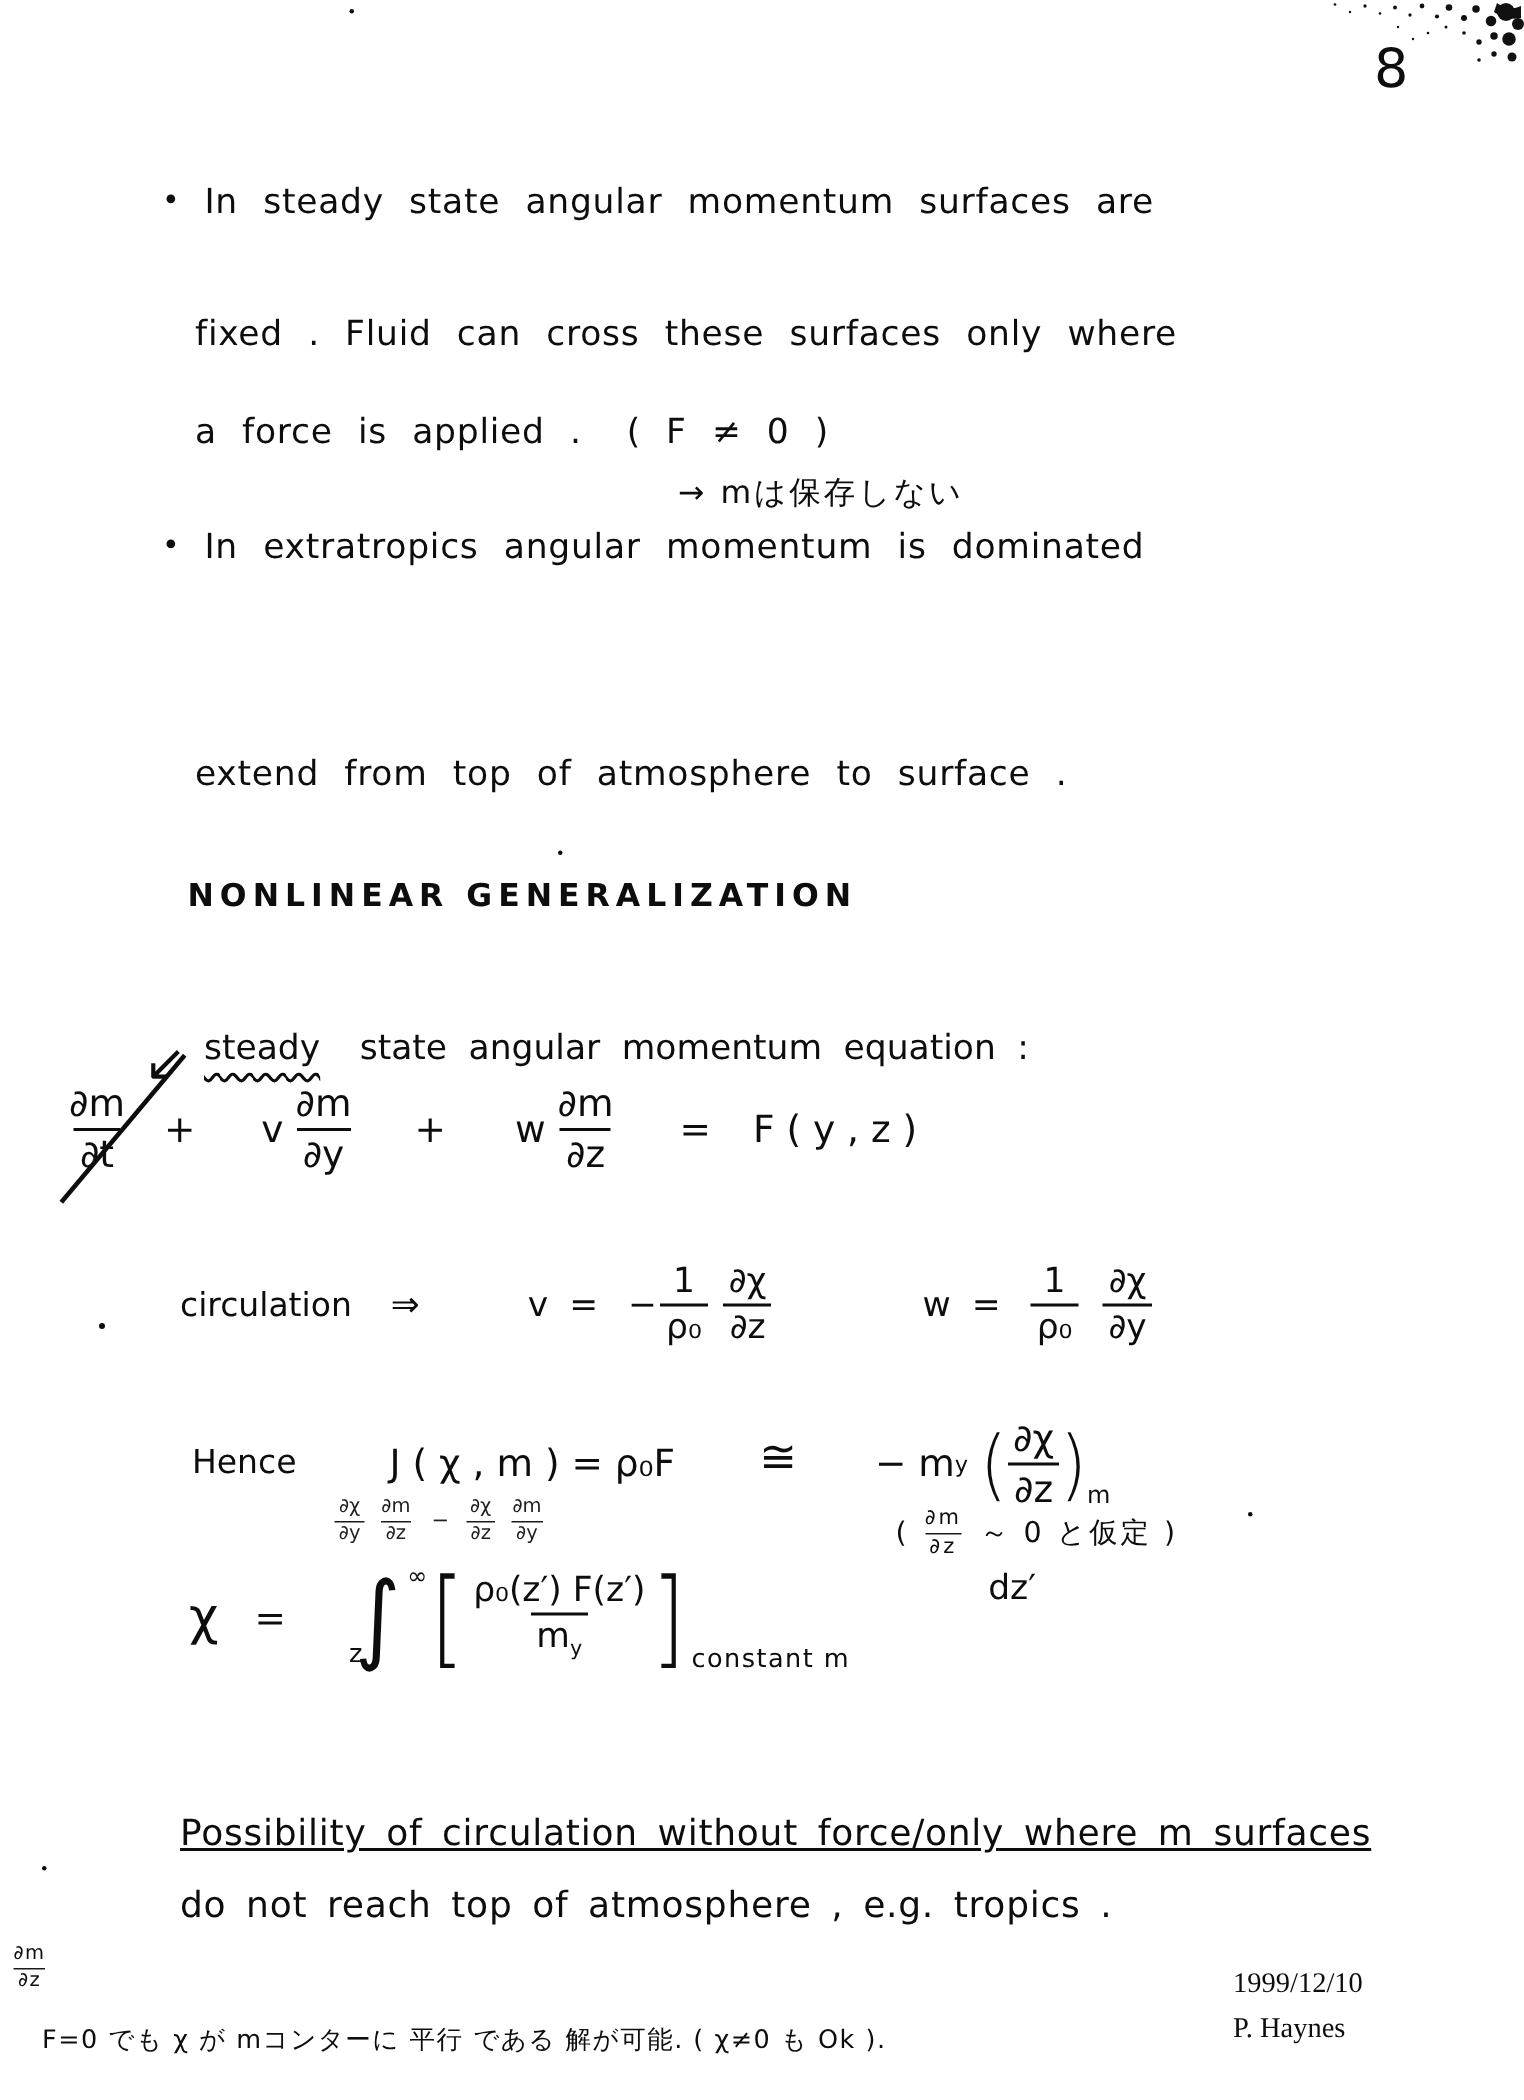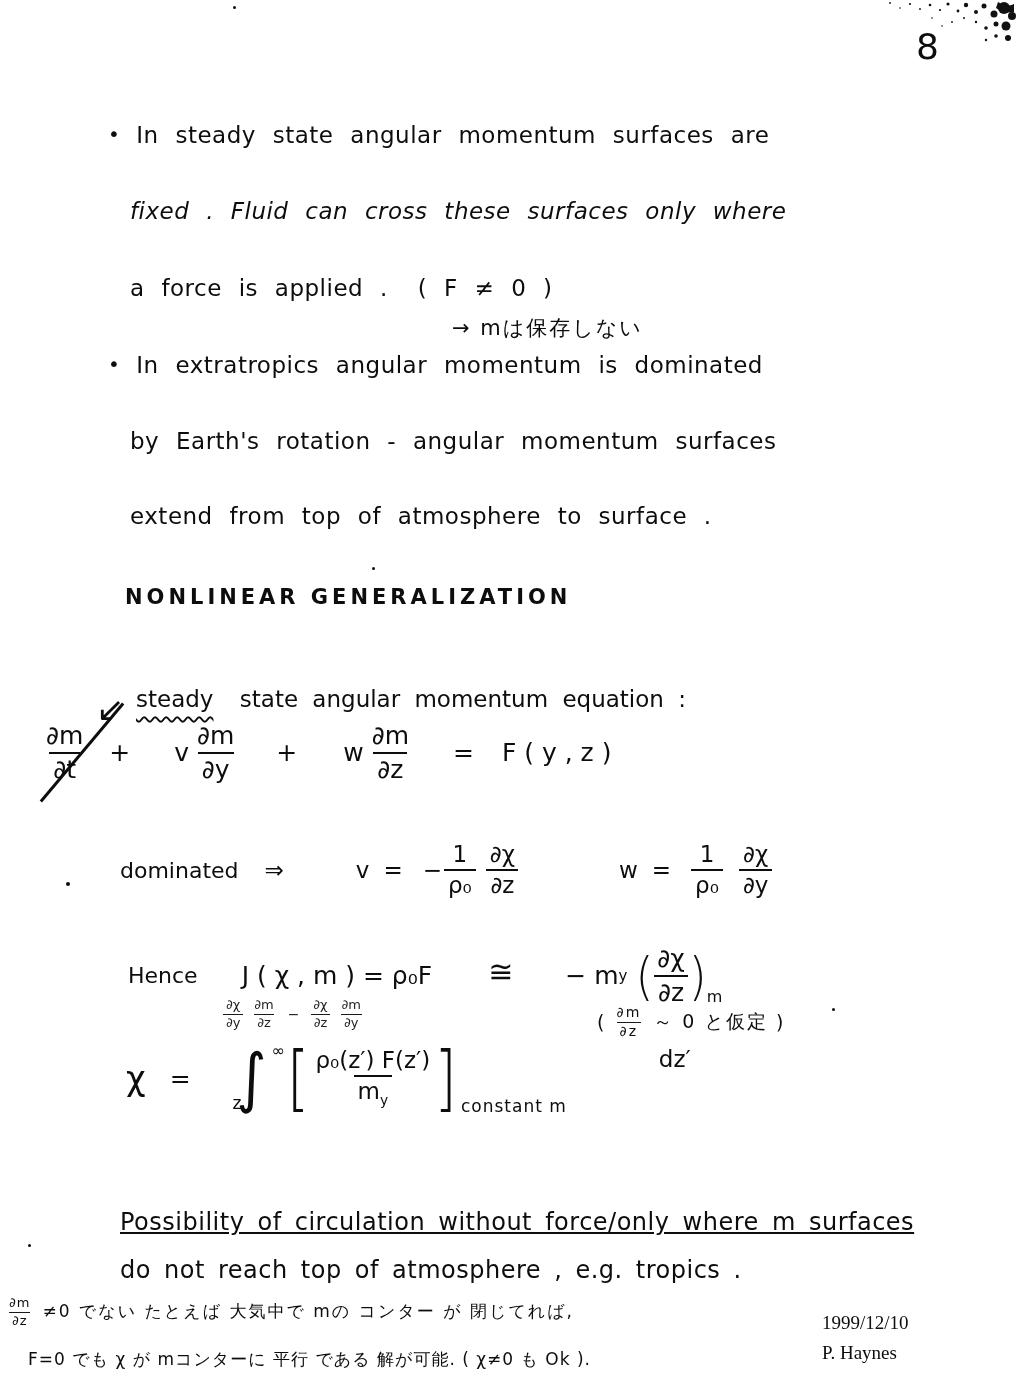"fixed . Fluid can cross" div.abs { font-style: italic -> none; top: 198px -> 210px }
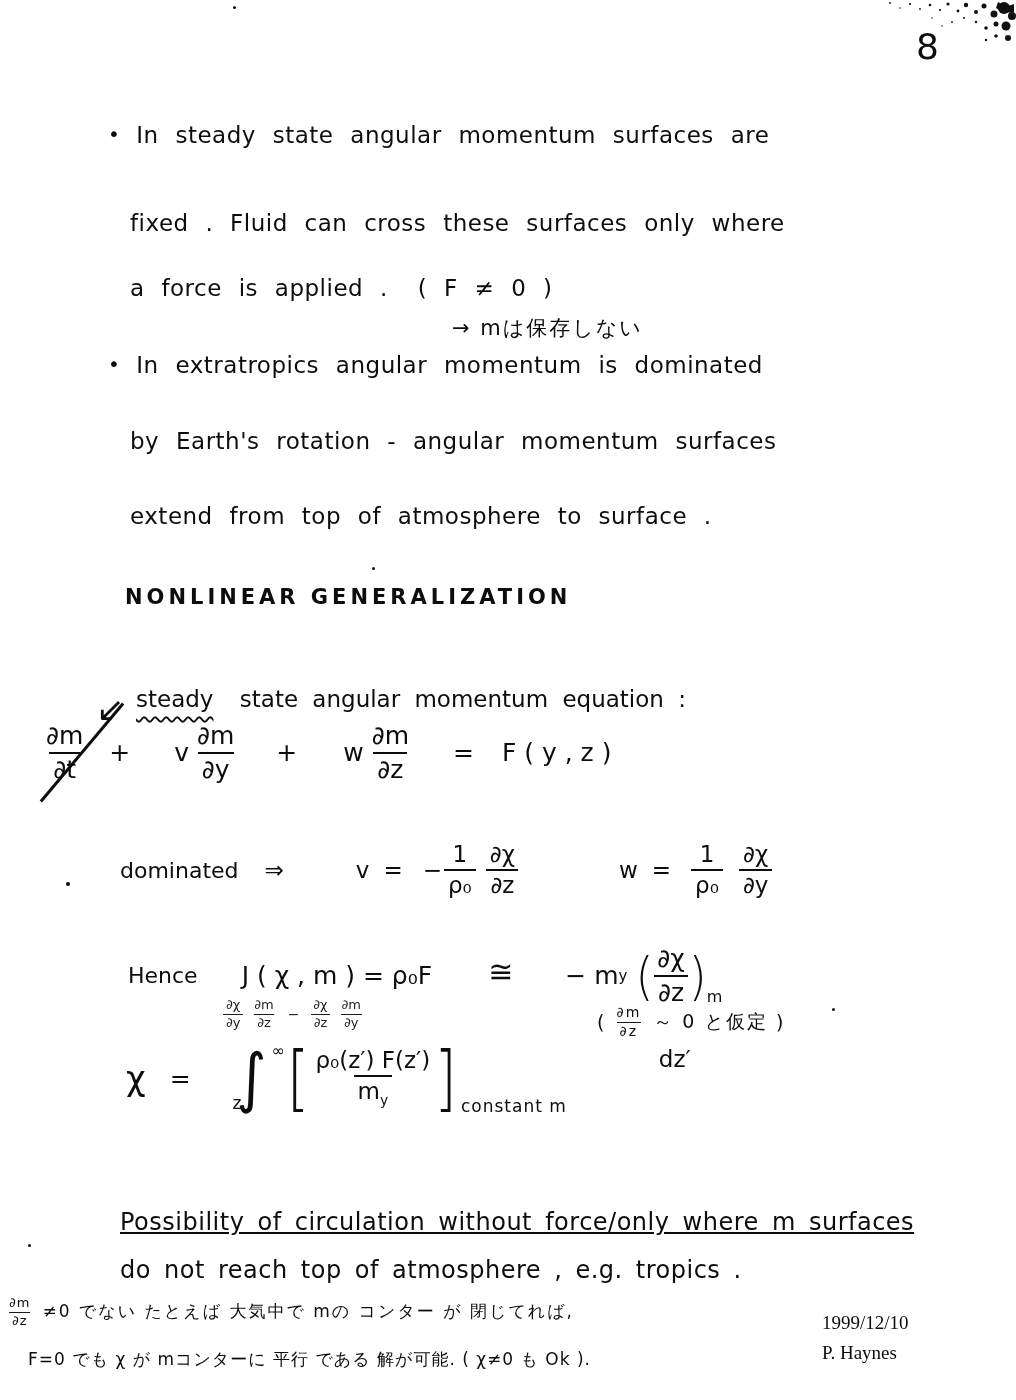"by Earth's rotation - angular" div.abs { html: <div> <span>by Earth's rotation - angular momentum surfaces</span> </div> -> none }
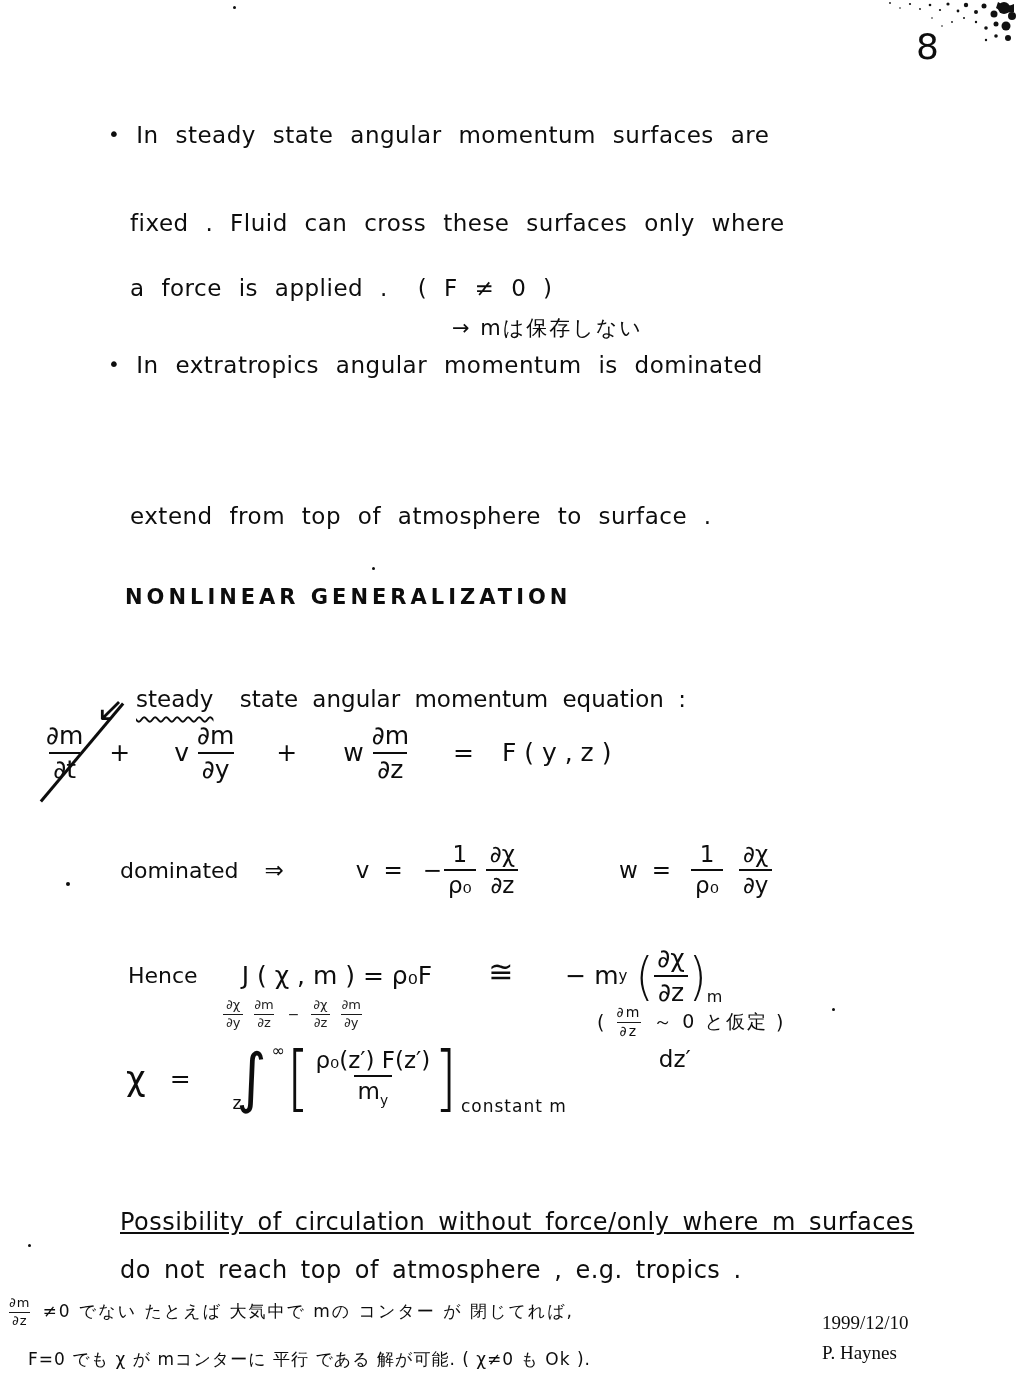"dominated" span { text: dominated -> circulation }
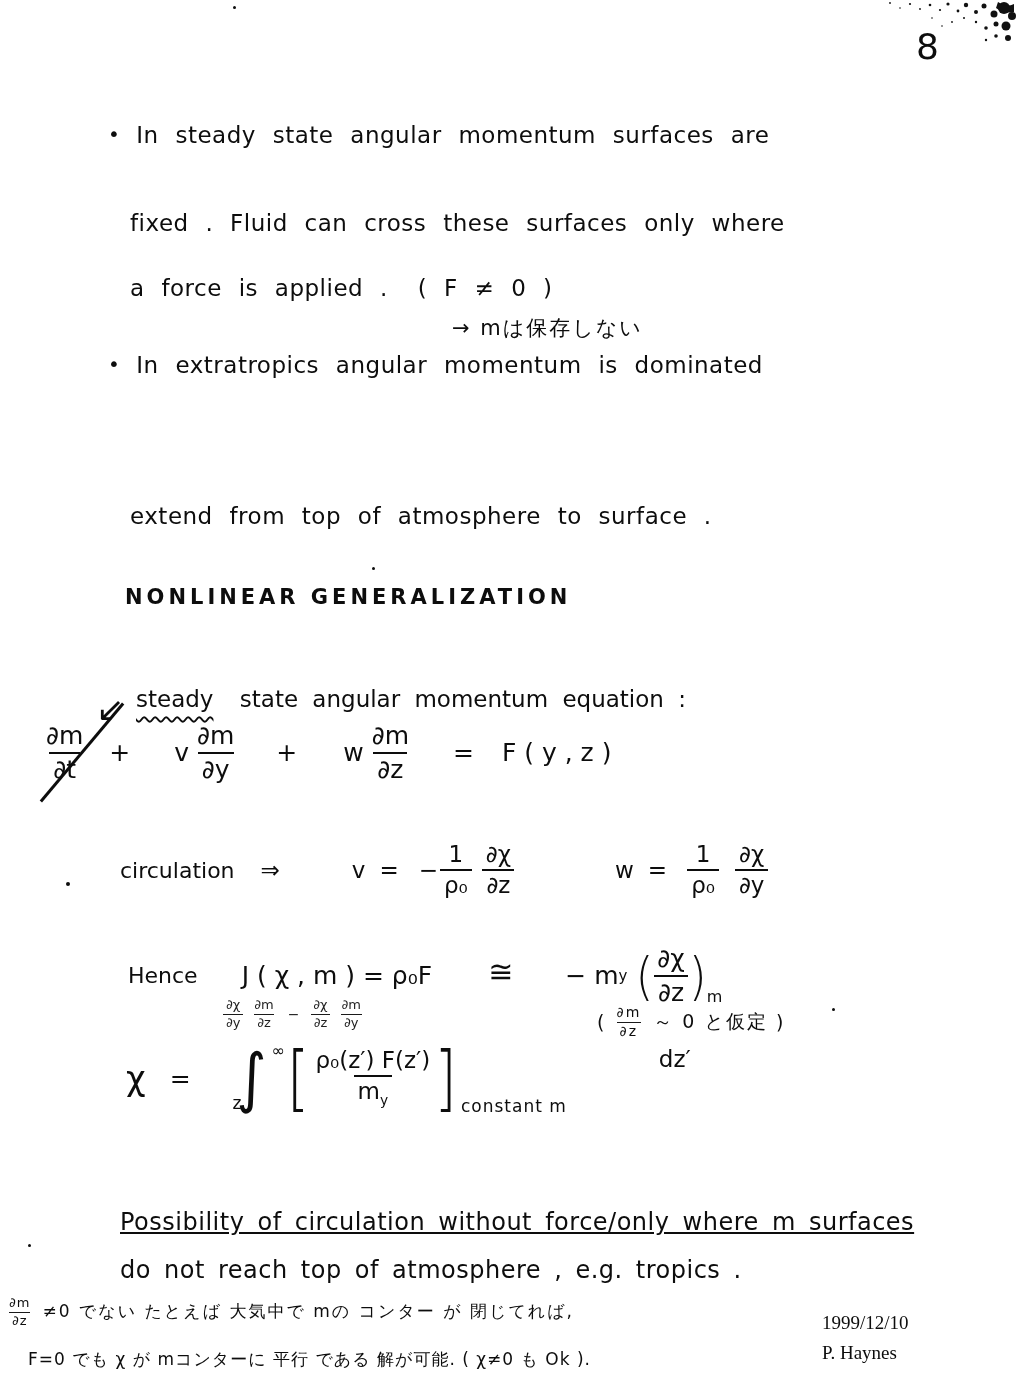"J ( χ , m" span { margin-left: 44px -> 62px }
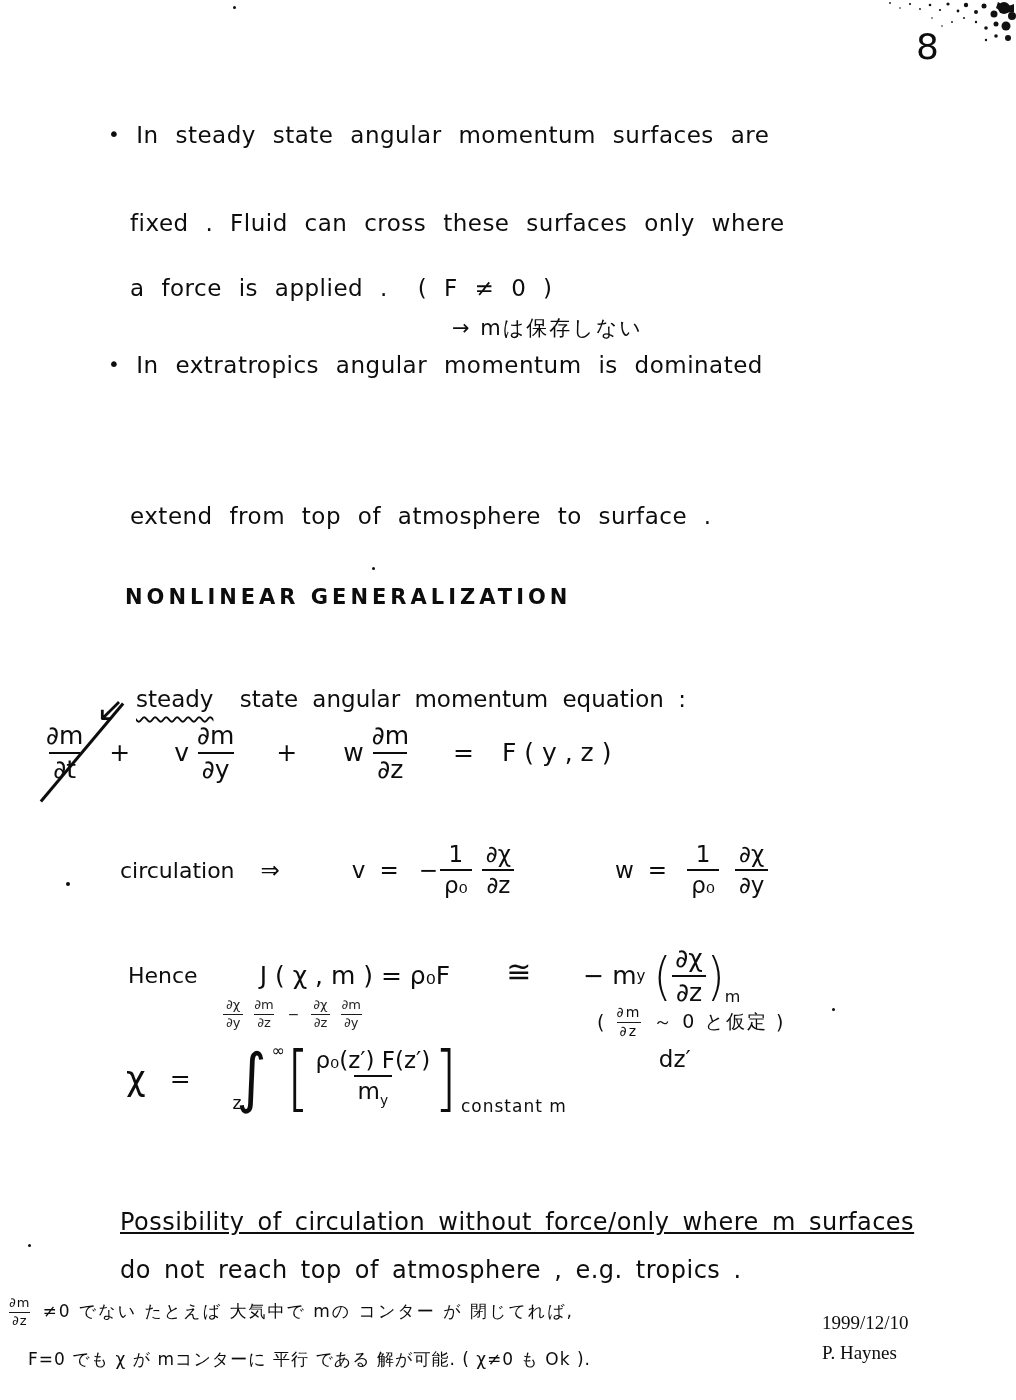"≠0 でない たとえば 大気中で mの" span.jp { html: <span>≠0 でない たとえば 大気中で mの コンター が 閉じてれば,</span> -> none }
